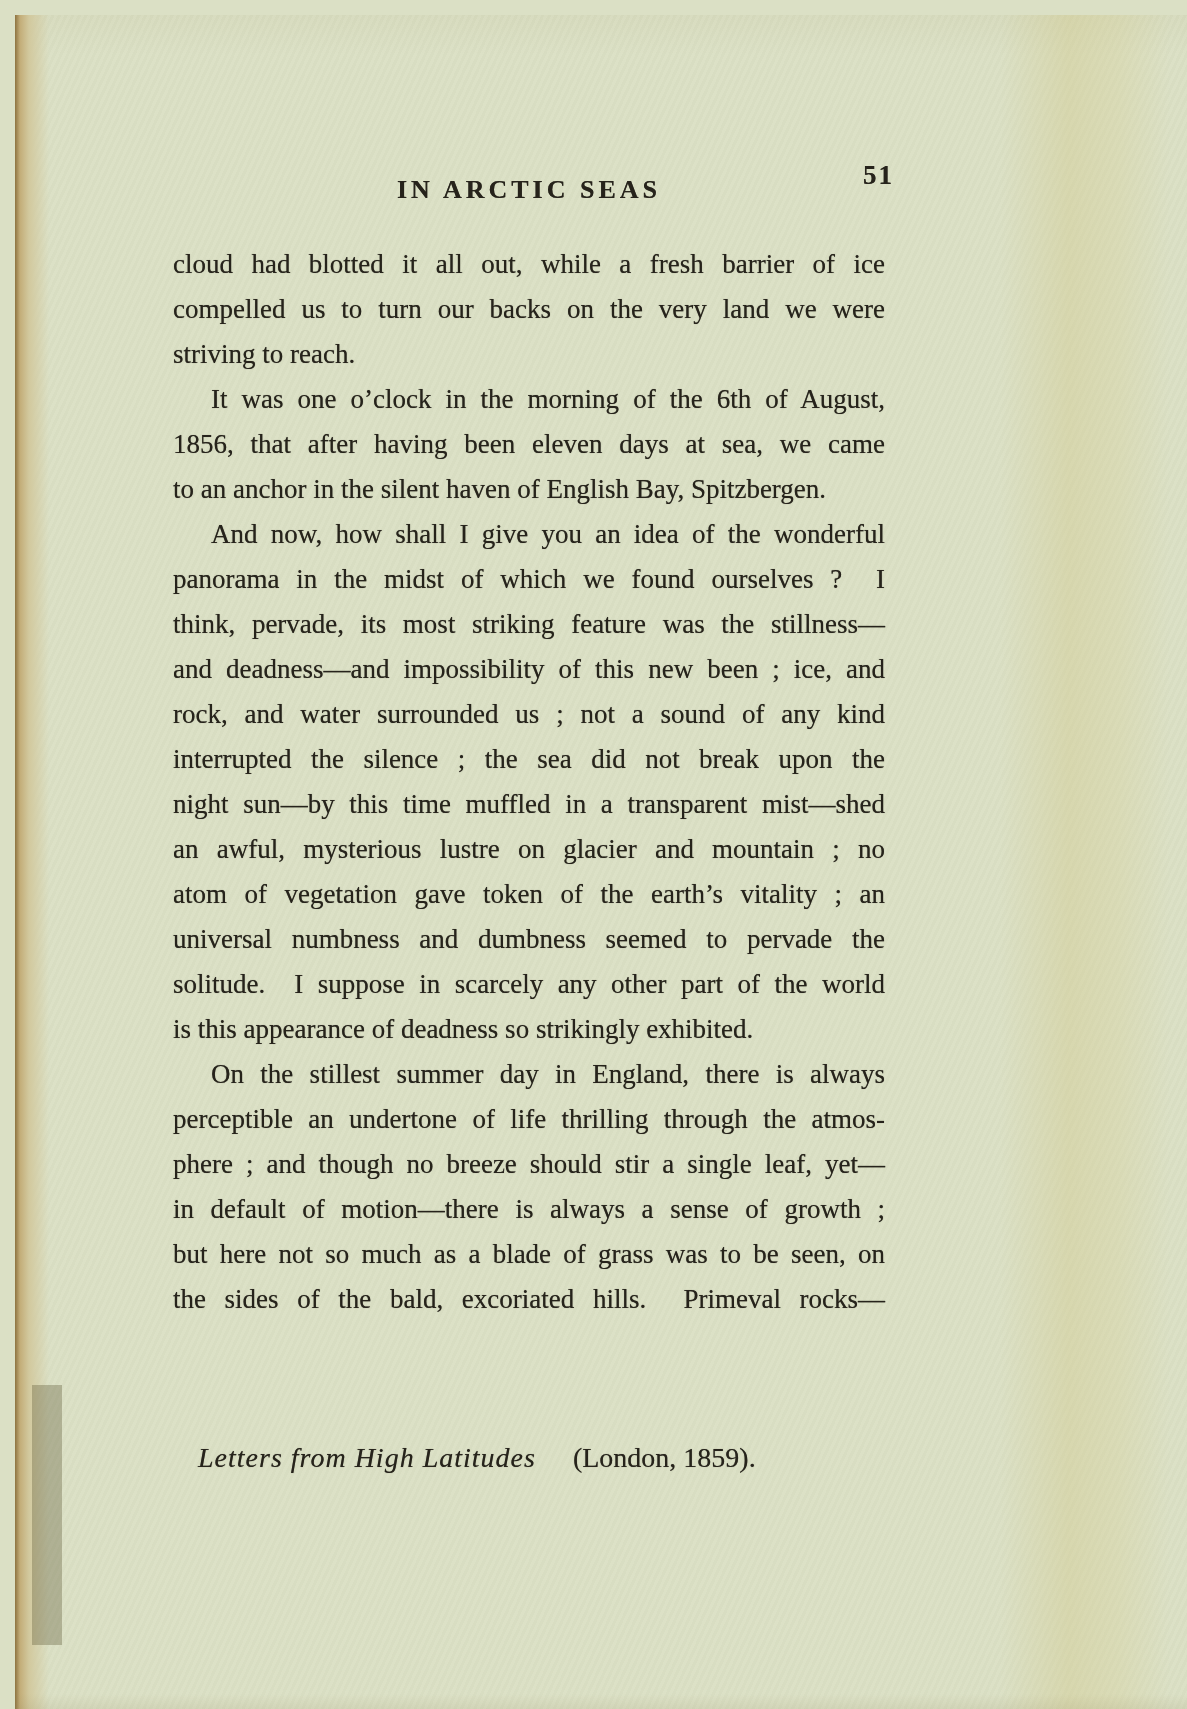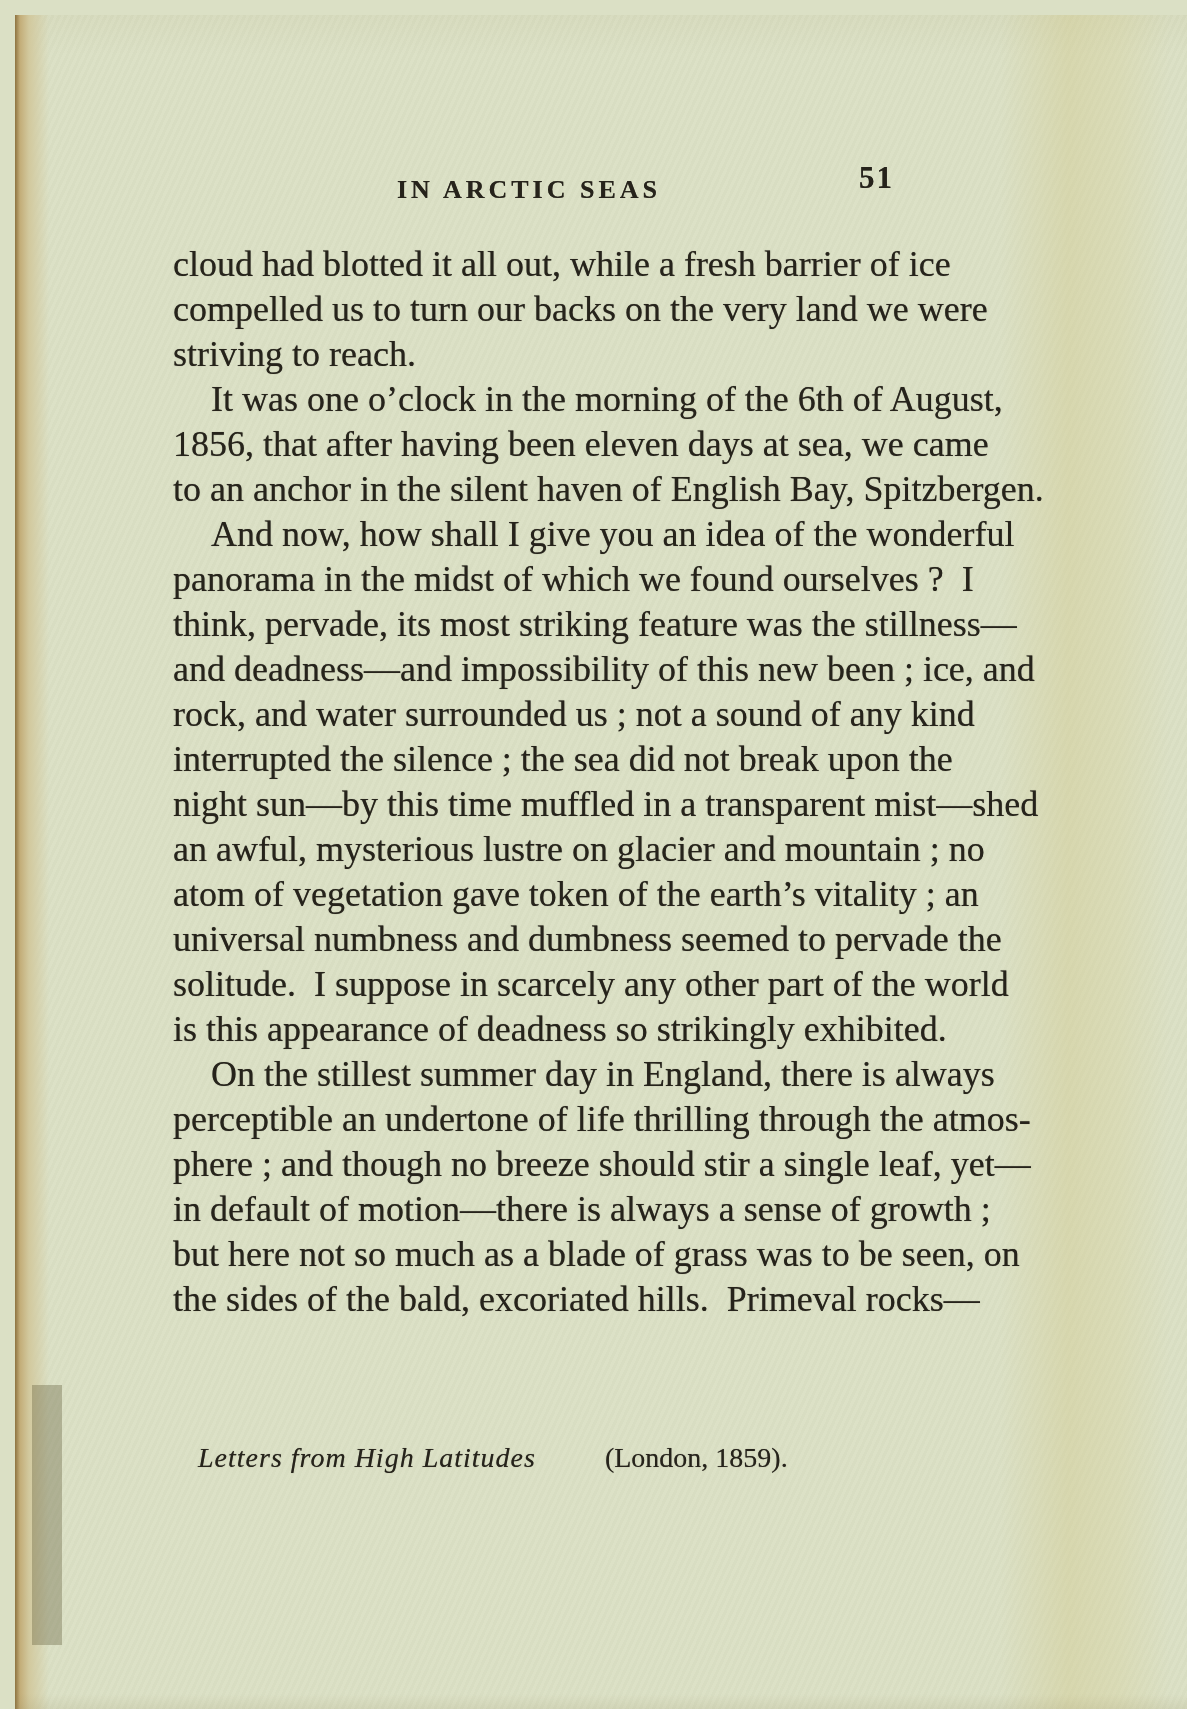"51" .pagenum { font-size: 31px -> 27px }
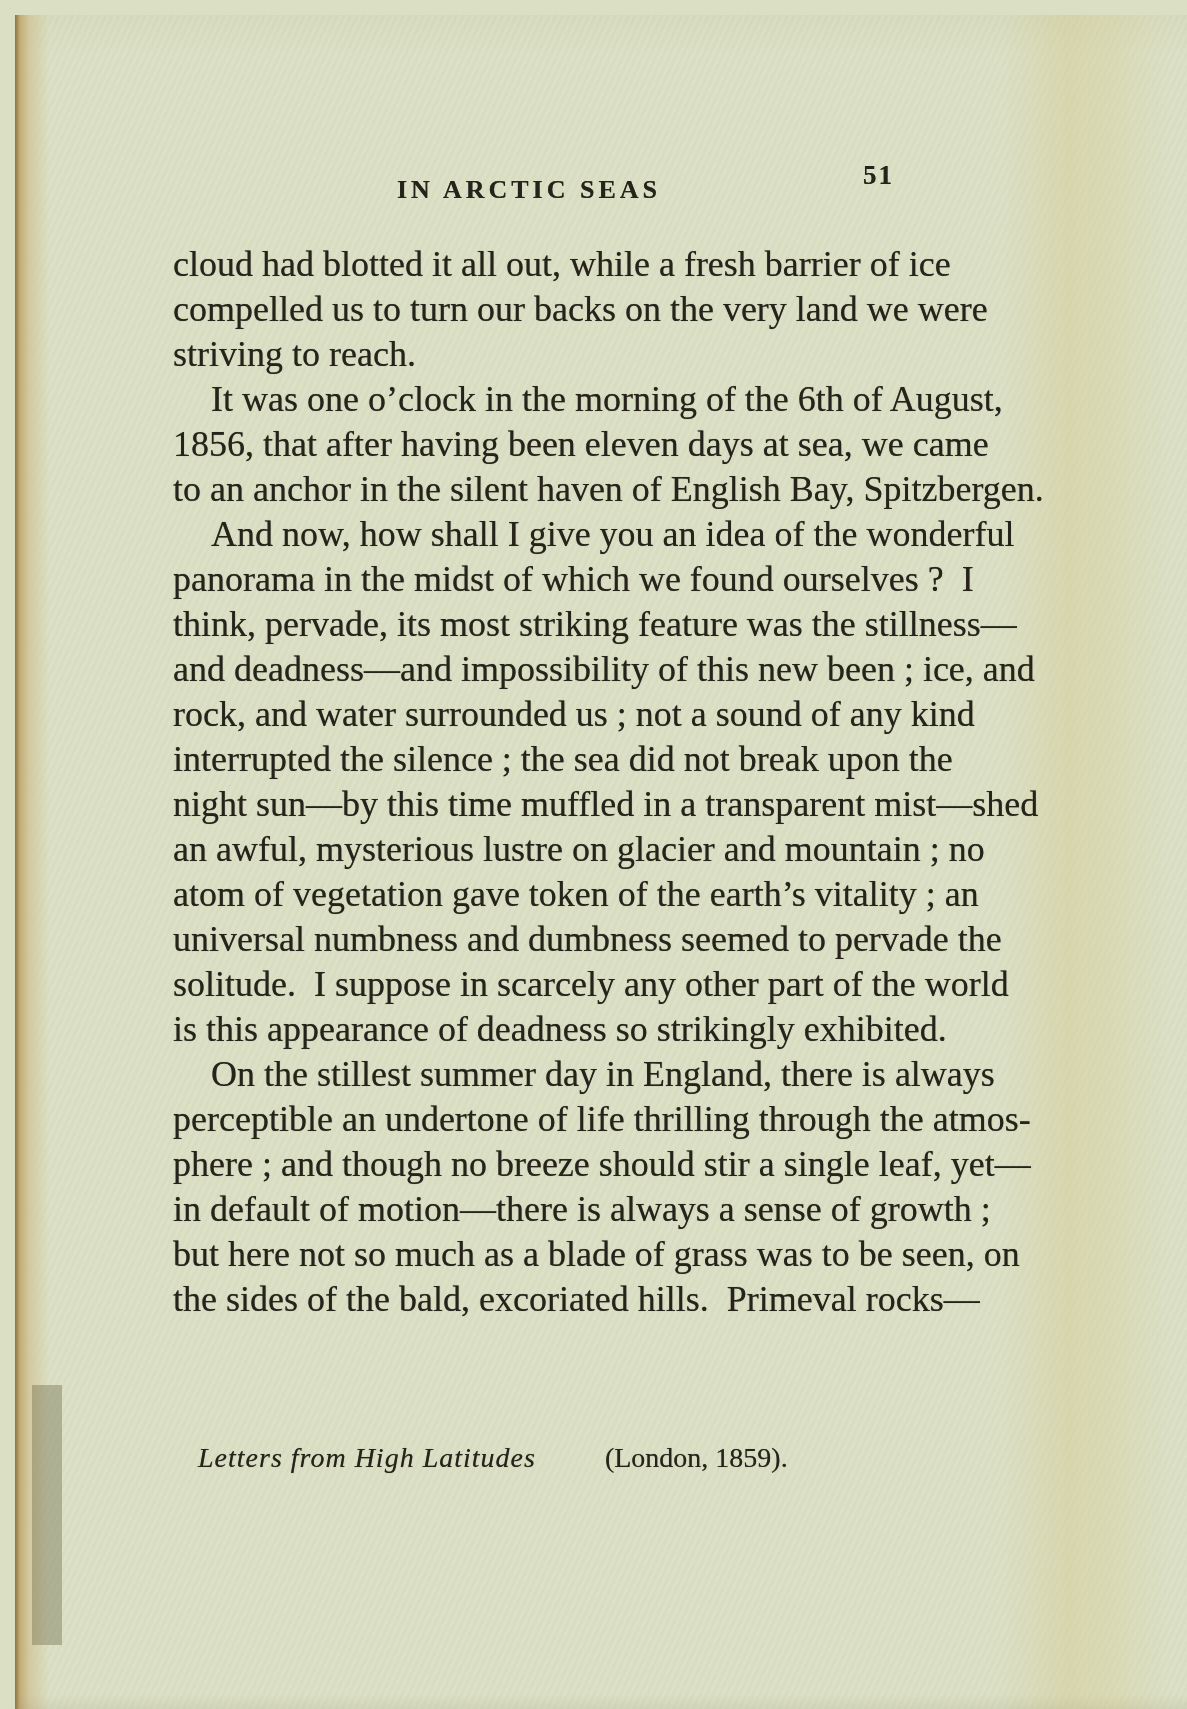"cloud had blotted it all" .line { font-size: 36px -> 27px }
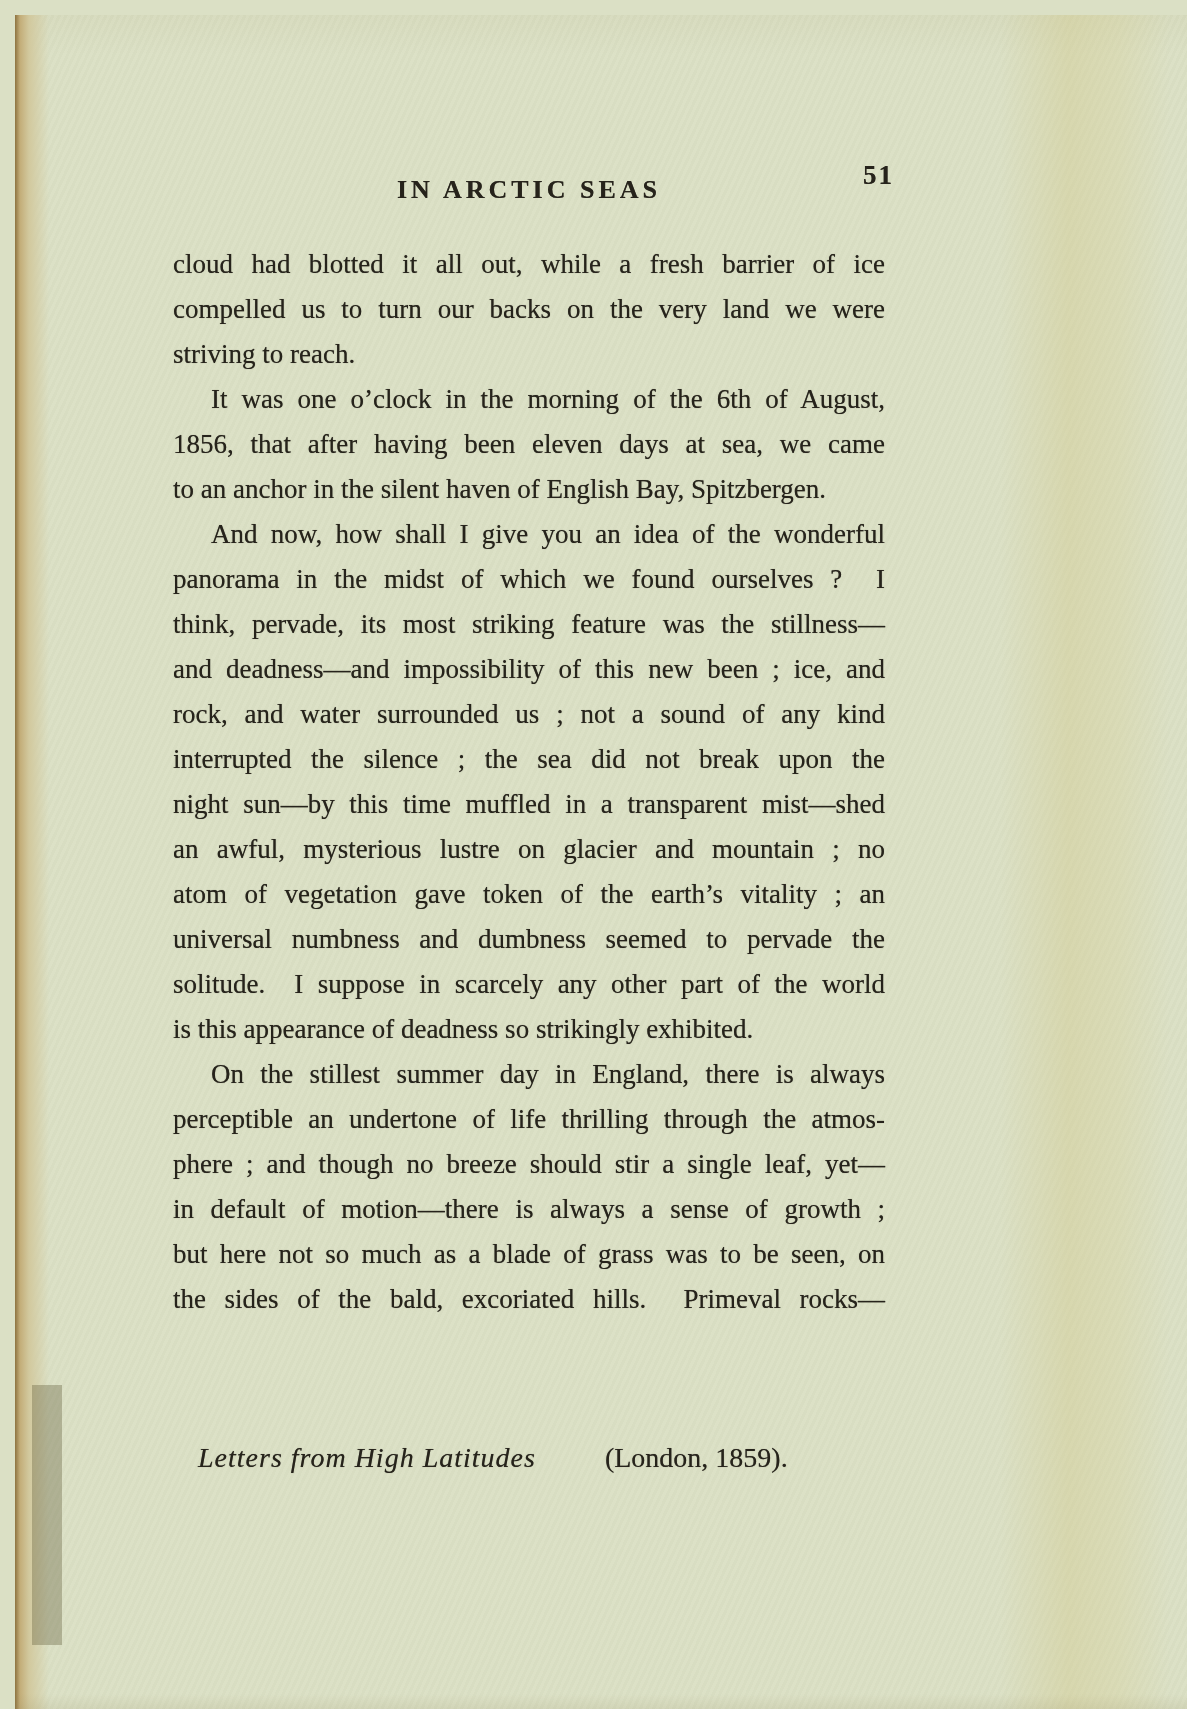"(London, 1859)." .attr-roman { margin-left: 32px -> none }
